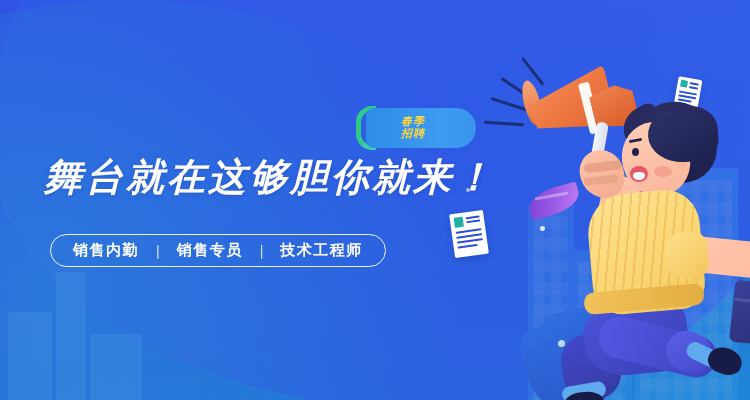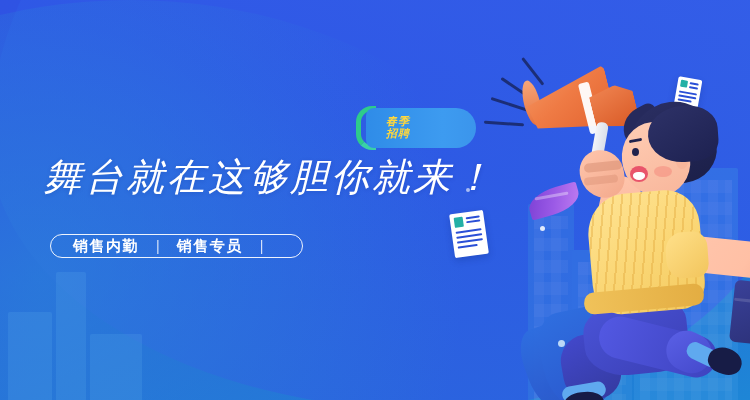"春季" .badge-sub { margin-left: 6px -> 21px }
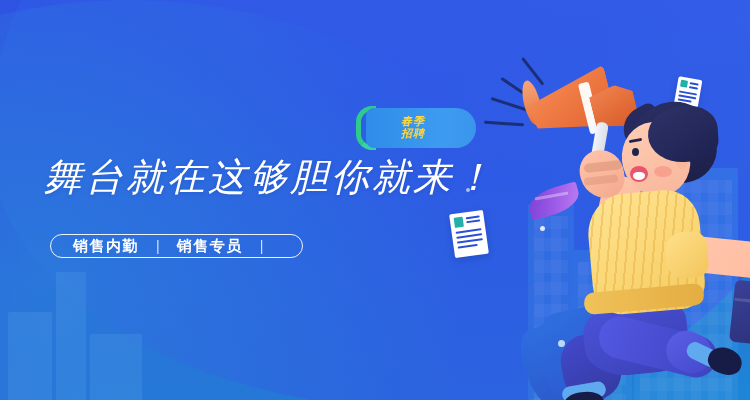"舞台就在这够胆你就来！" .subtitle { font-weight: normal -> bold }
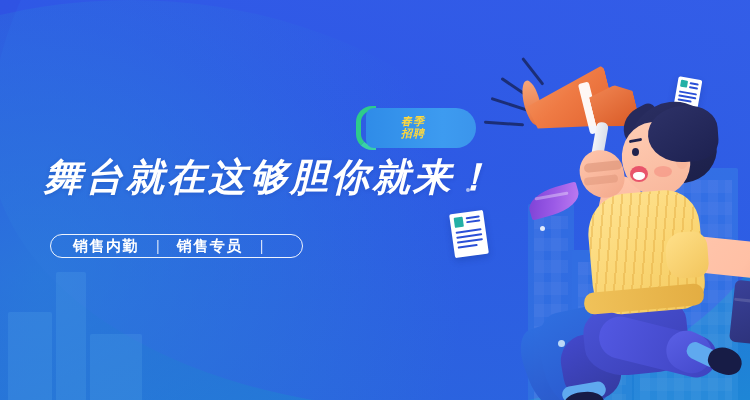"销售内勤" .pill { height: 24px -> 33px }
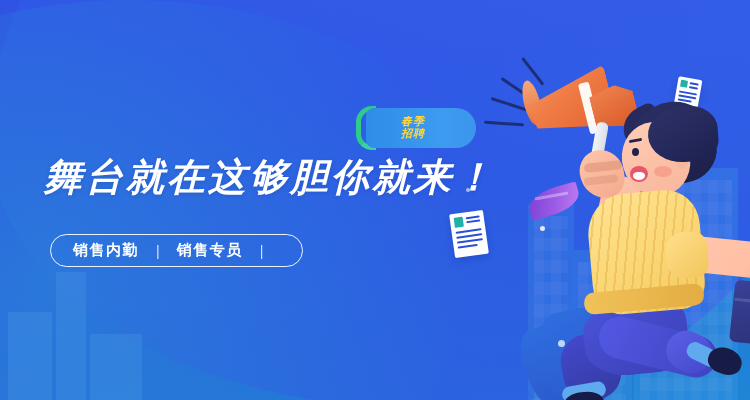"技术工程师" span.pill-item { html: none -> <span>技术工程师</span> }
